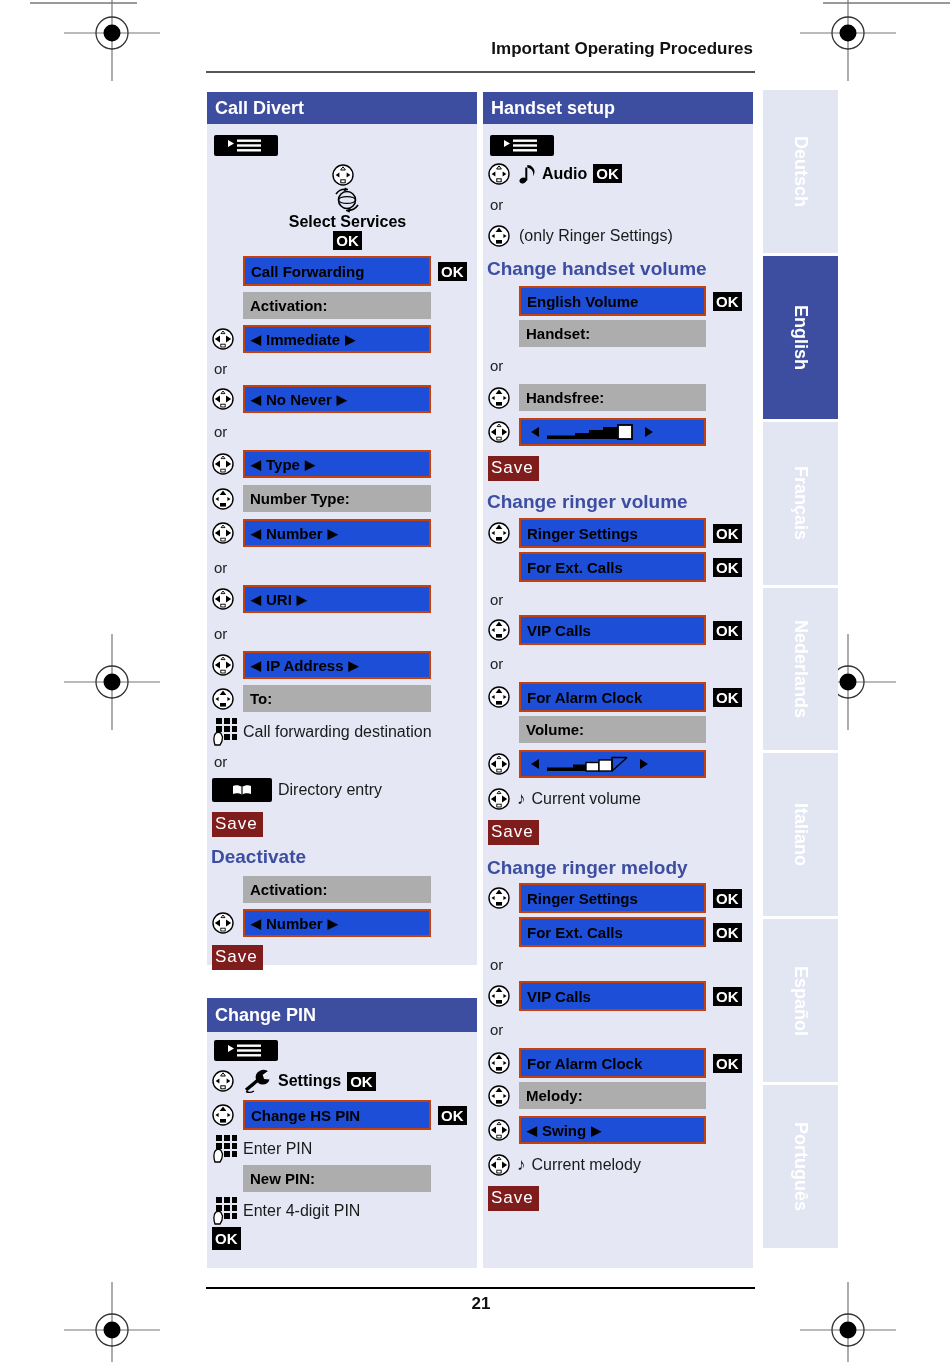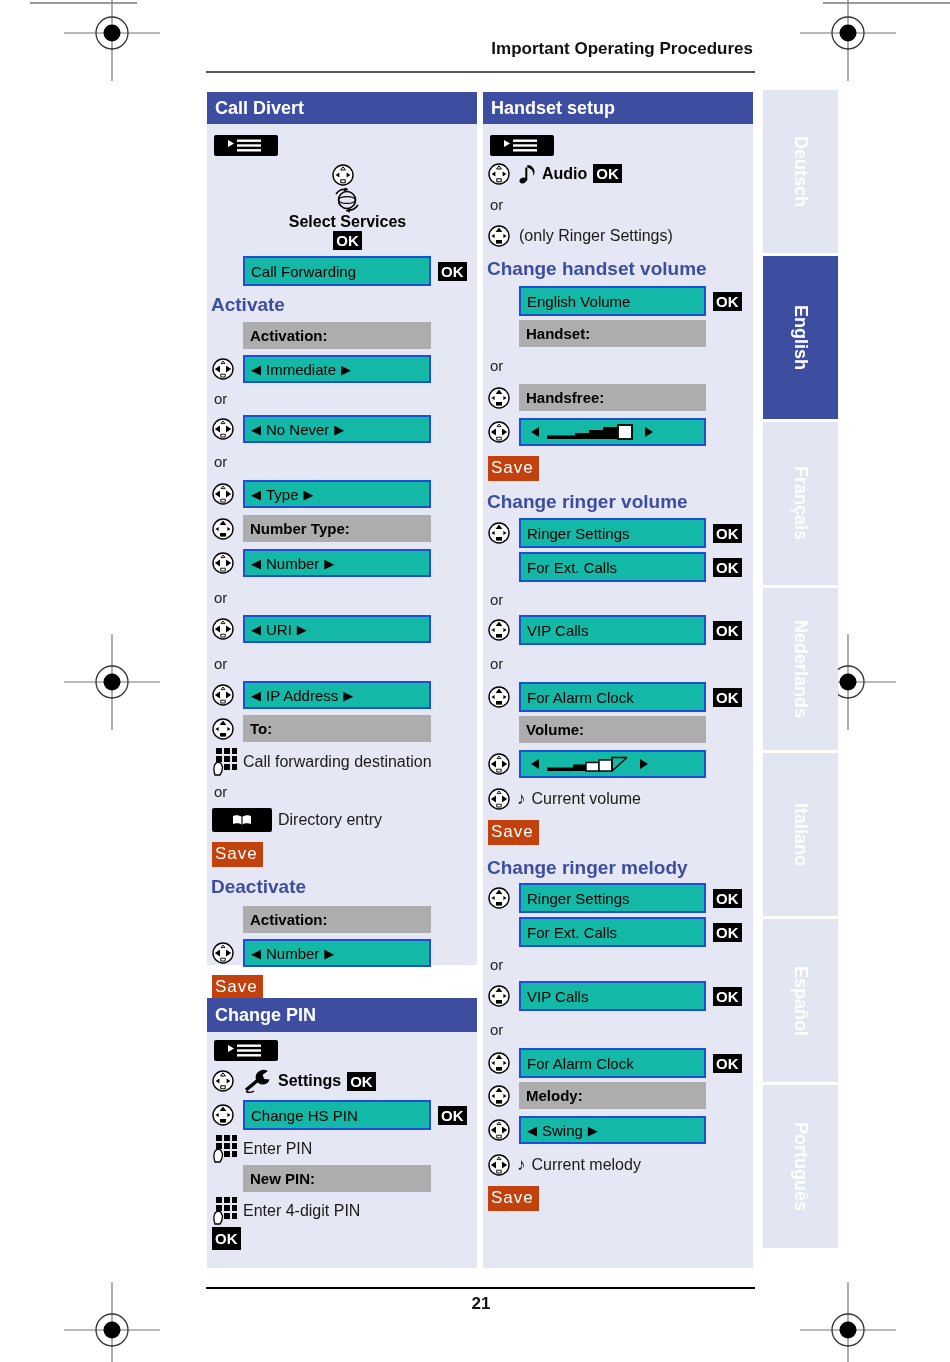"Call Forwarding" .wbox { background: #14b8a6 -> #1d4ed8; border: 2px solid #1d4ed8 -> 2px solid #c2410c; font-weight: normal -> bold }
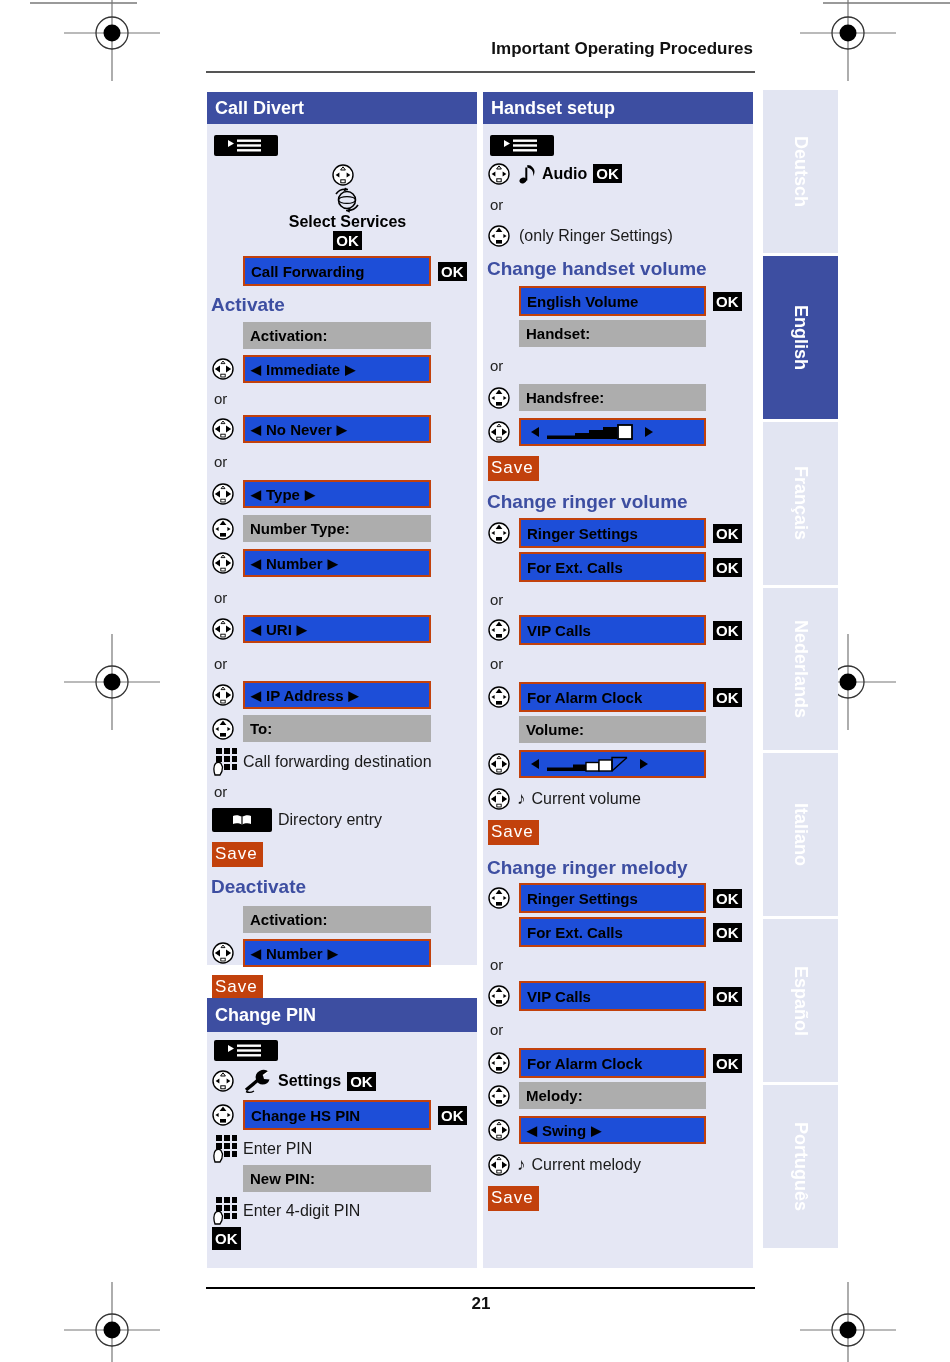"Activate" div.h2 { html: <div>Activate</div> -> none }
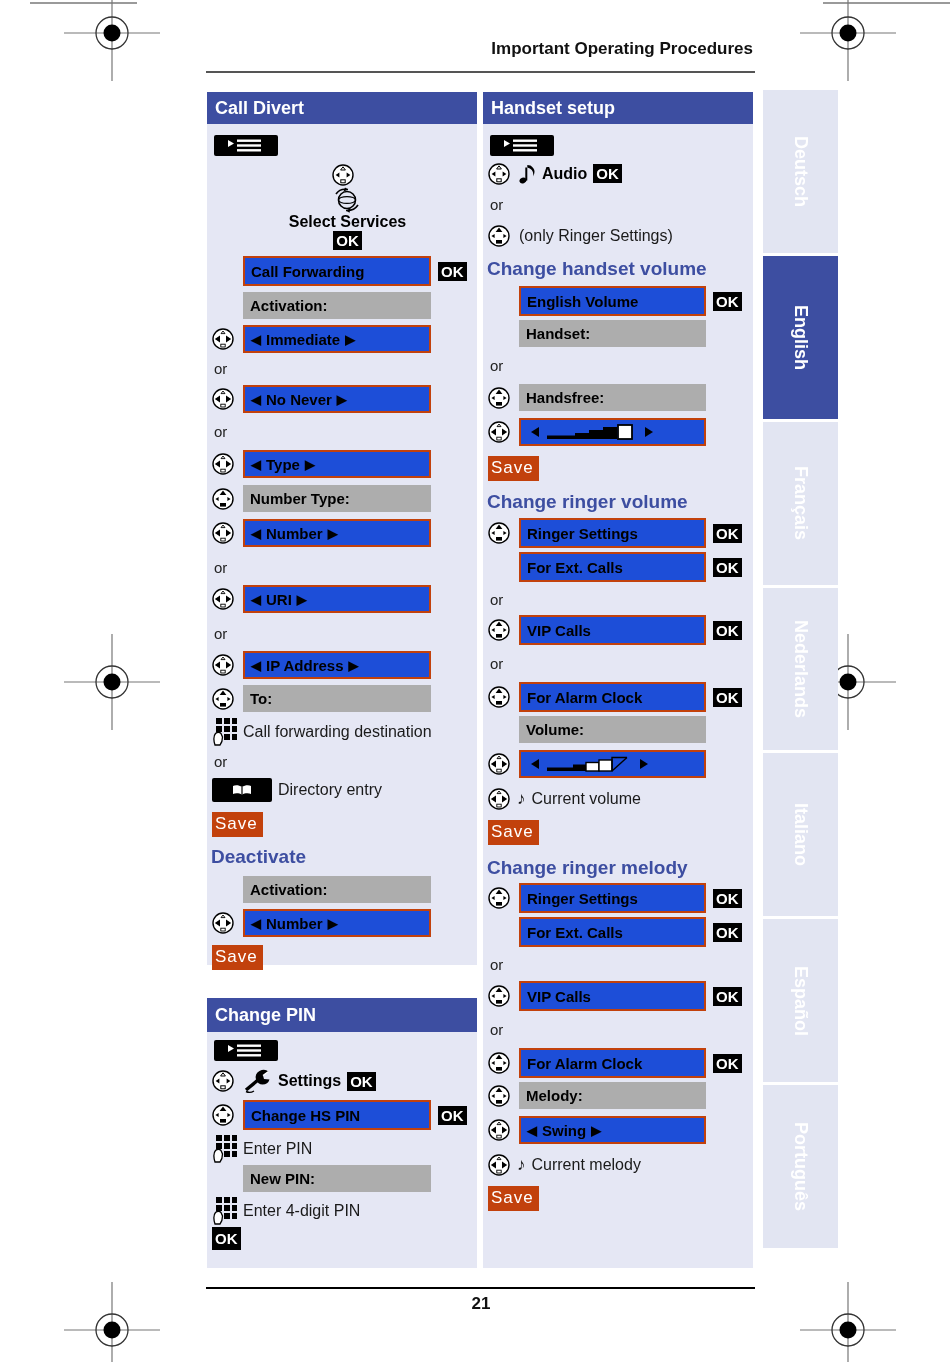"Save" .savekey { background: #c2410c -> #7f1d1d }
